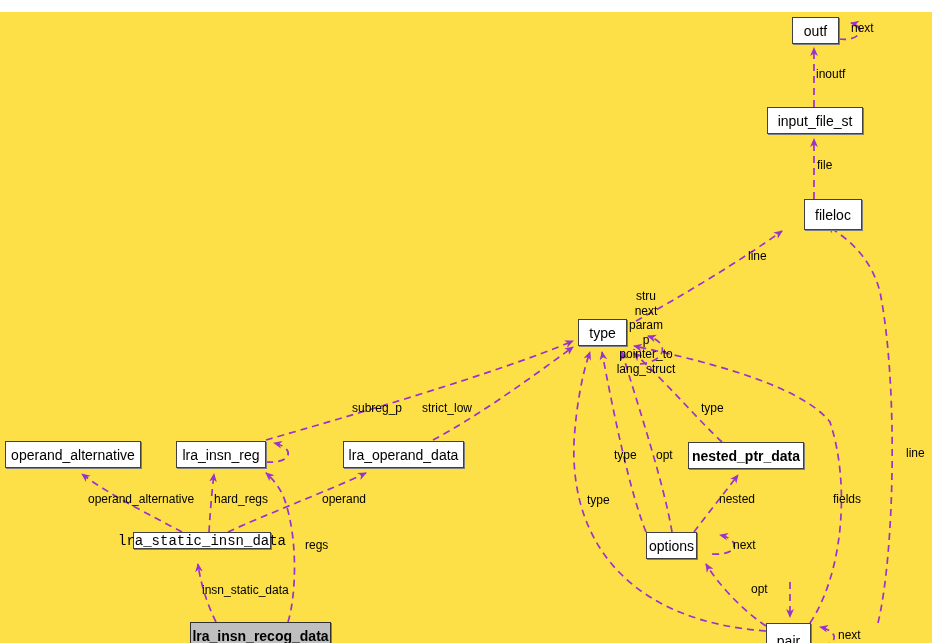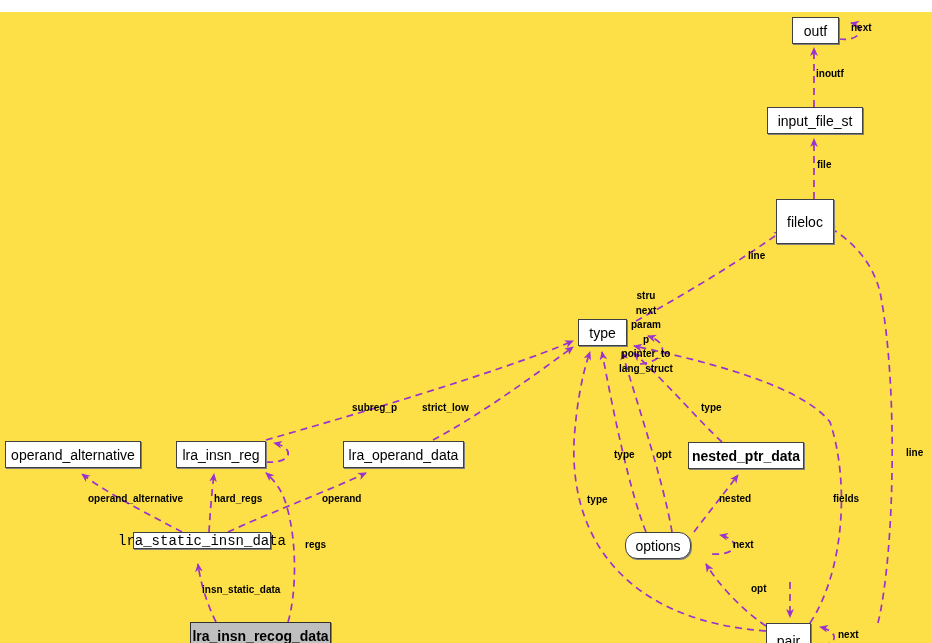"next" .edge-label { font-size: 10px -> 12px; font-weight: bold -> none }
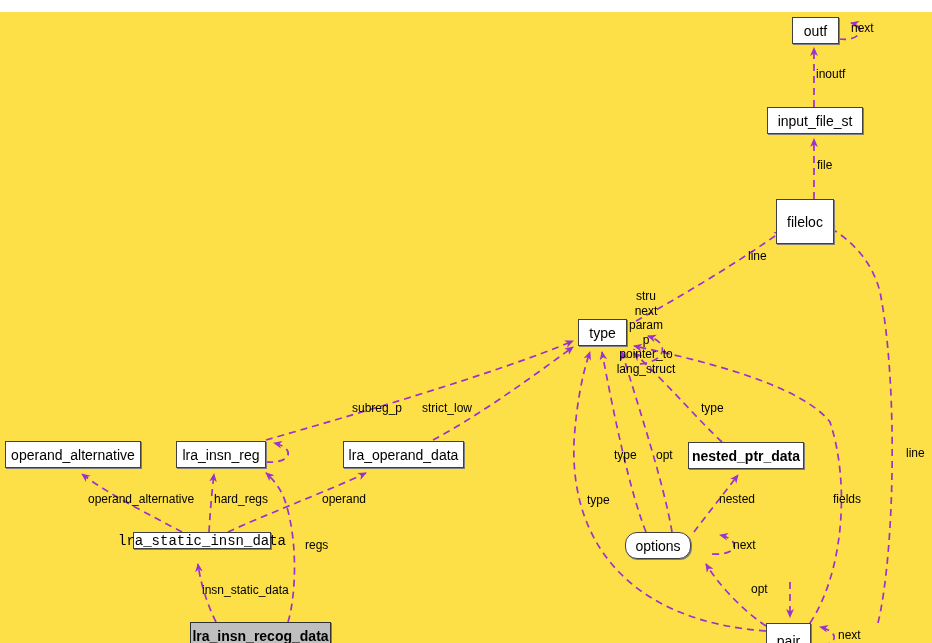"fileloc" div.node { height: 45px -> 31px; left: 776px -> 804px }
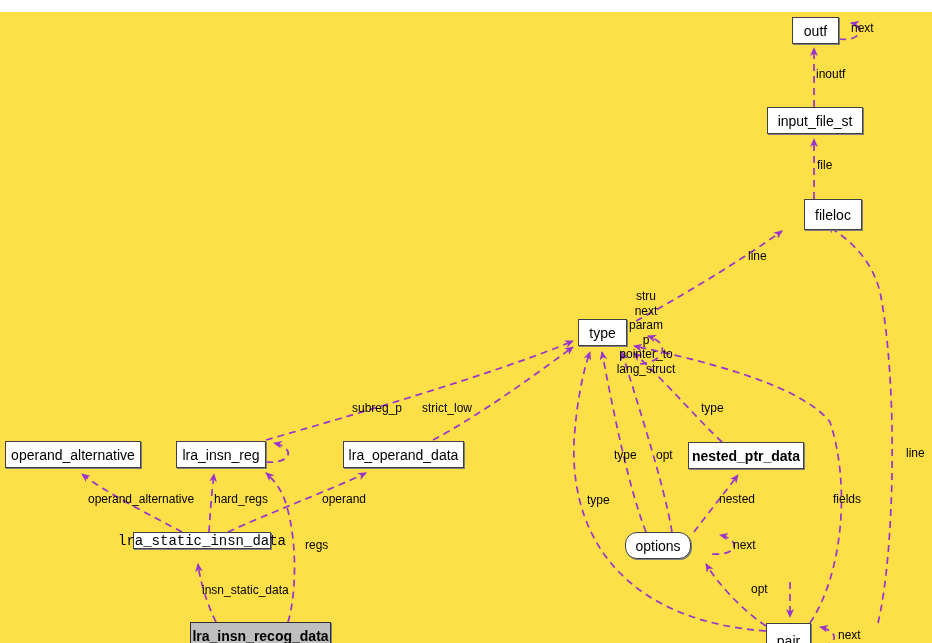"options" div.node { border-radius: 12px -> none; left: 625px -> 646px; width: 66px -> 51px }
